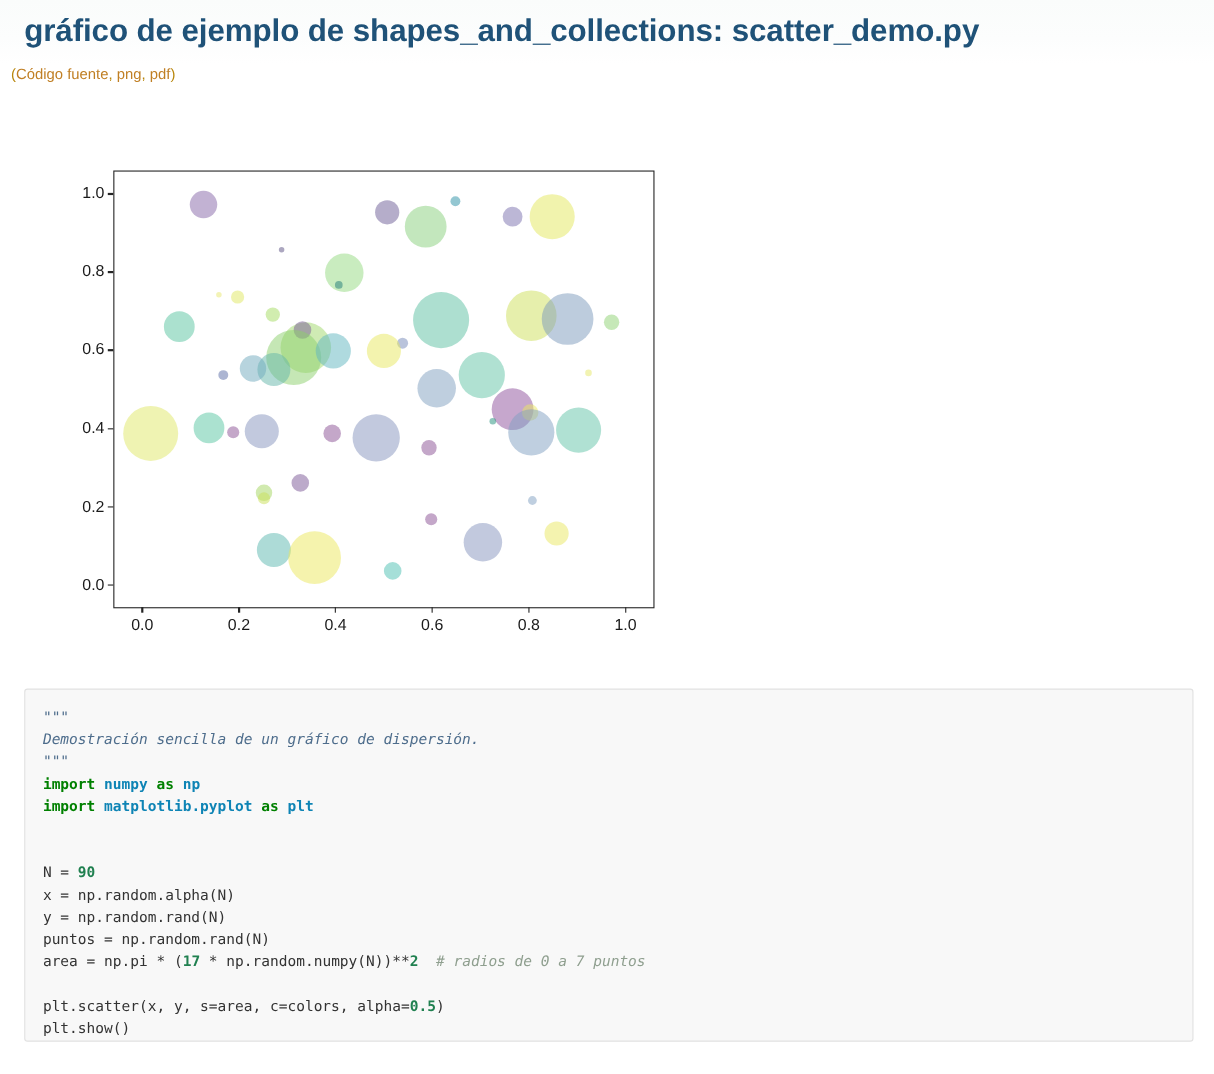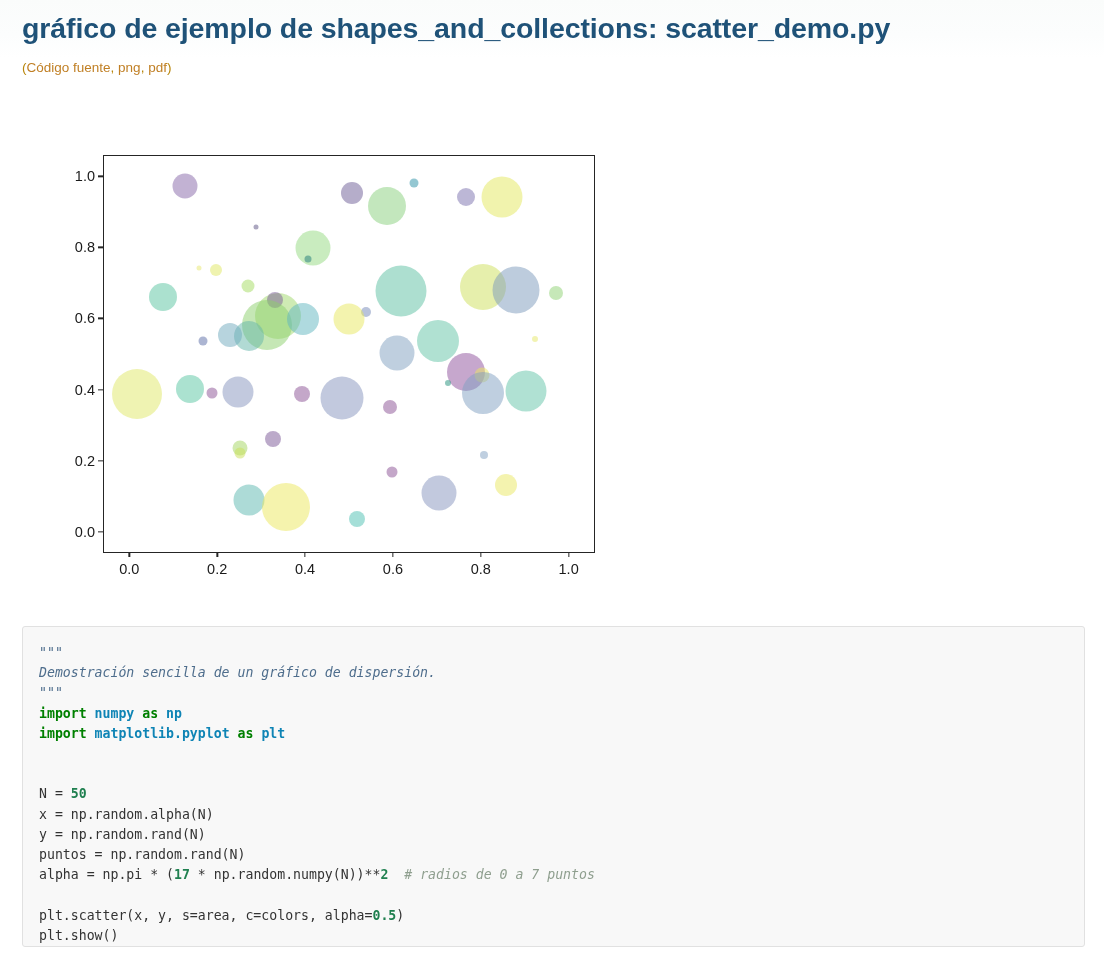"(Código fuente, png, pdf)" .src-line { left: 22px -> 10px }
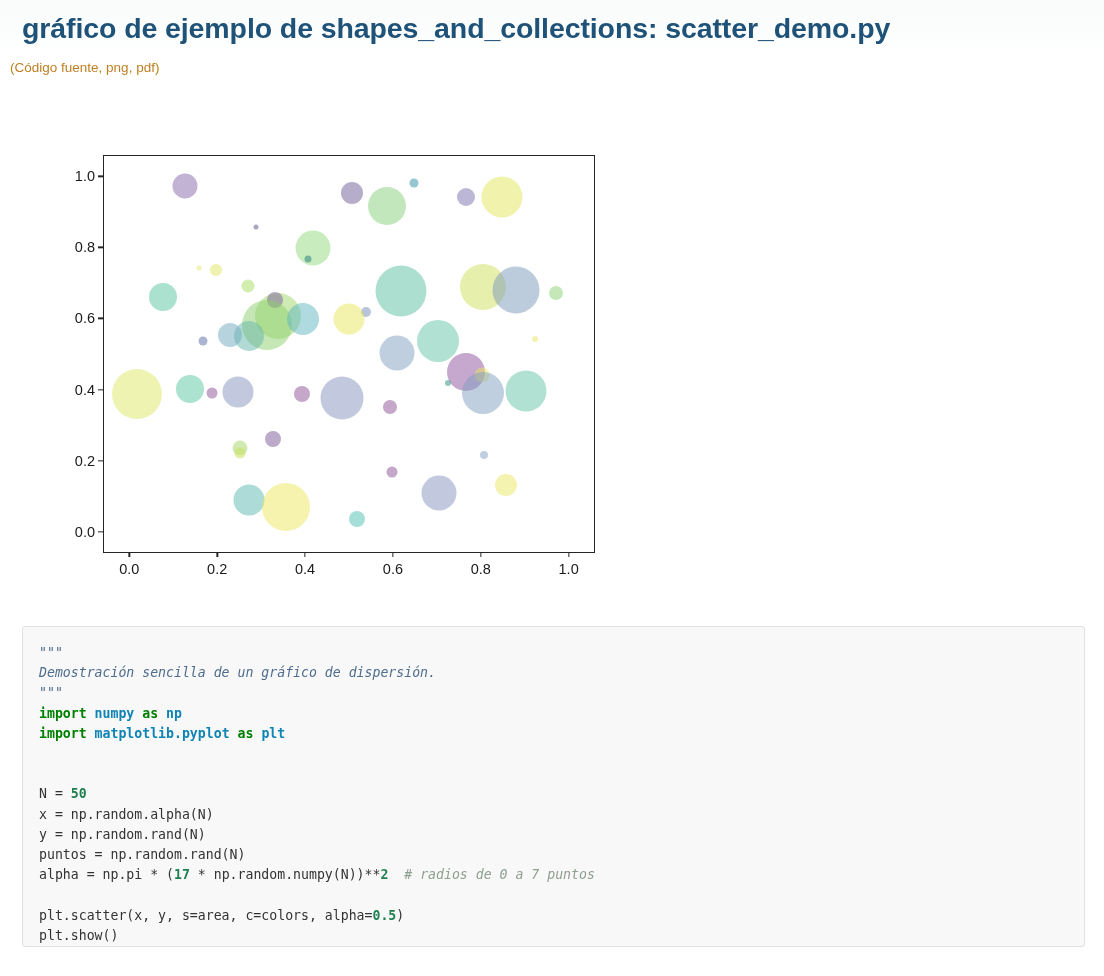"50" span.tok-num { text: 50 -> 90 }
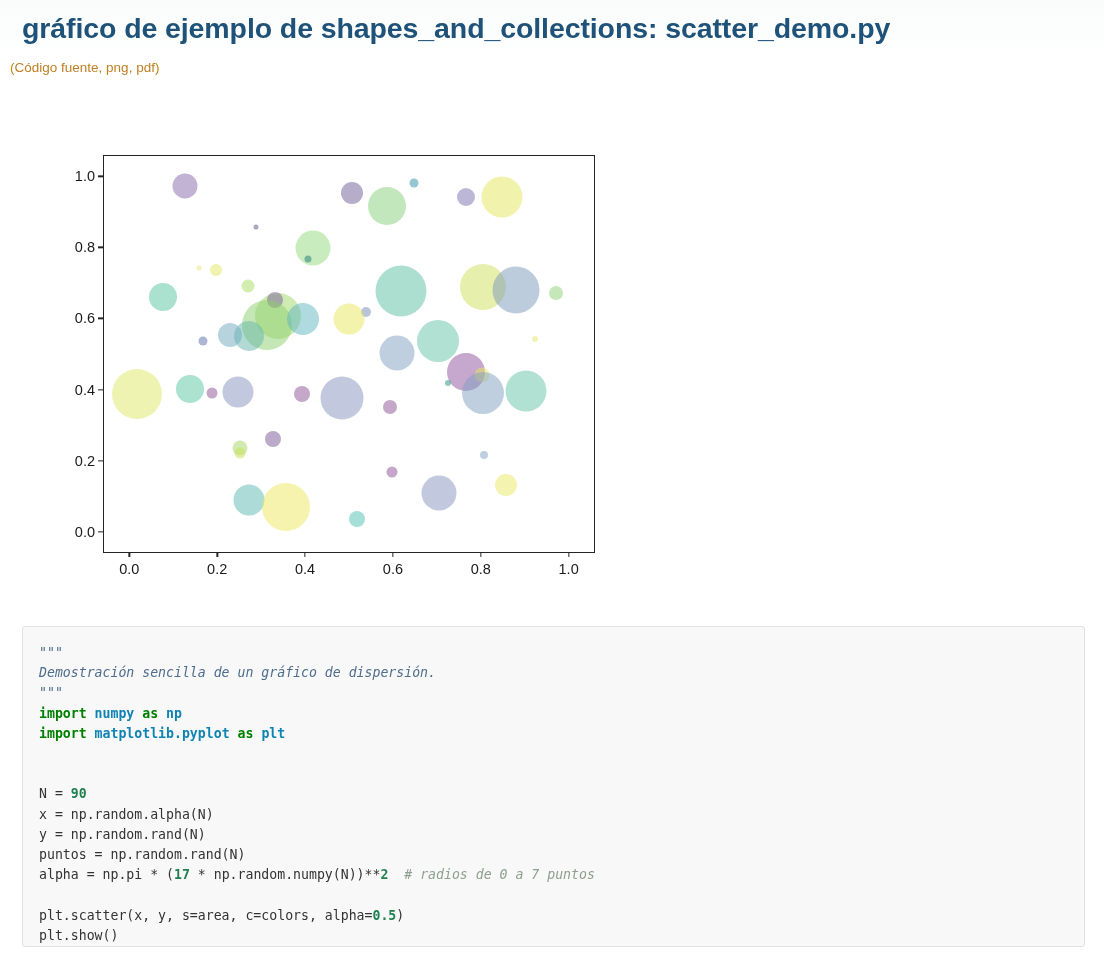"alpha = np.pi * (" span.tok-plain { text: alpha -> area }
